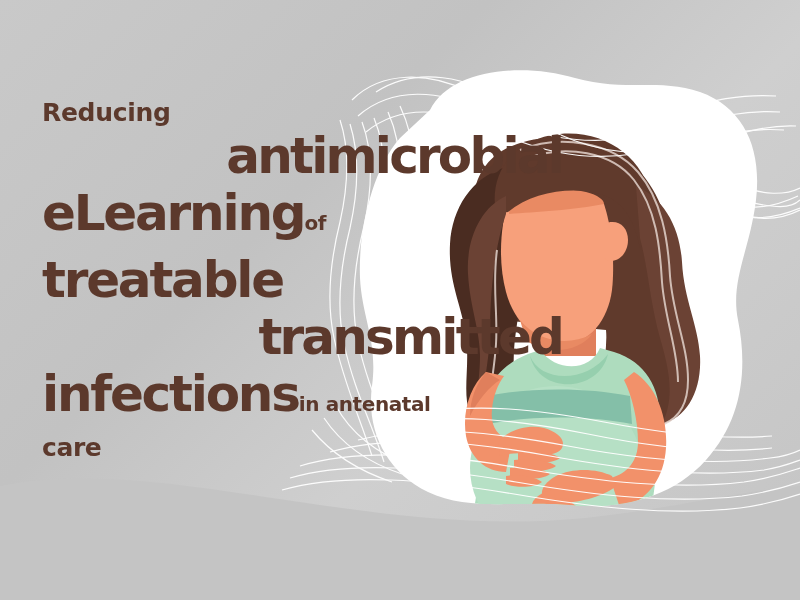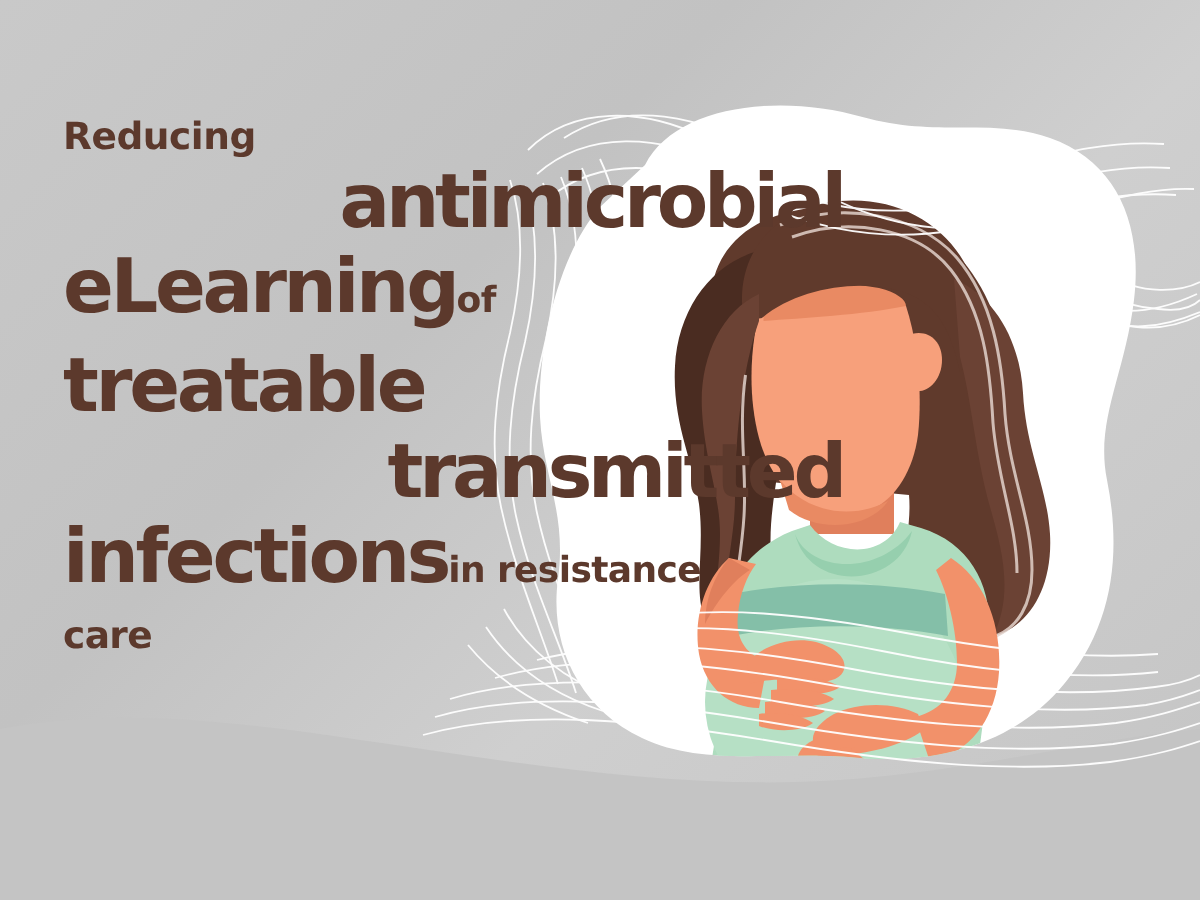"Reducing" .l-reducing { margin-top: none -> 22px }
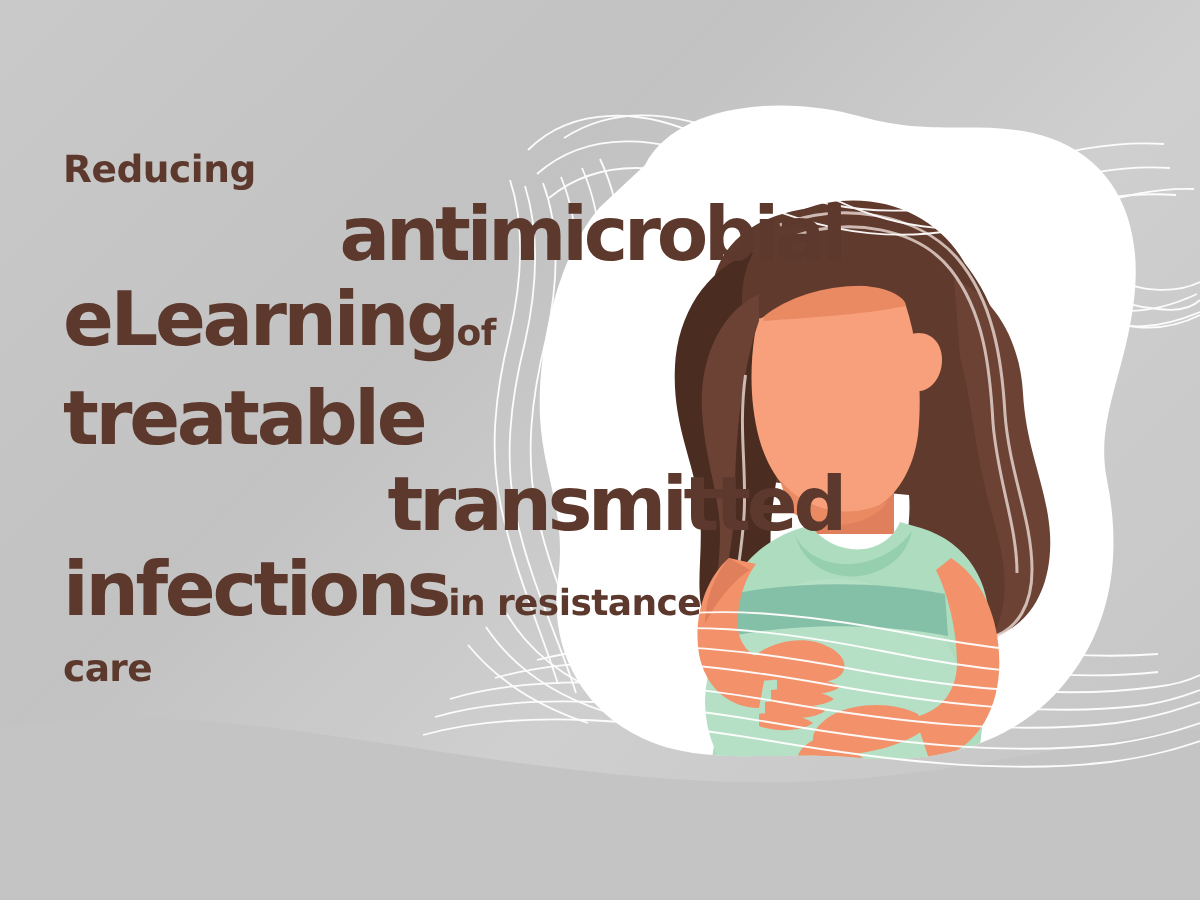"of" .sm { font-size: 24px -> 20px }
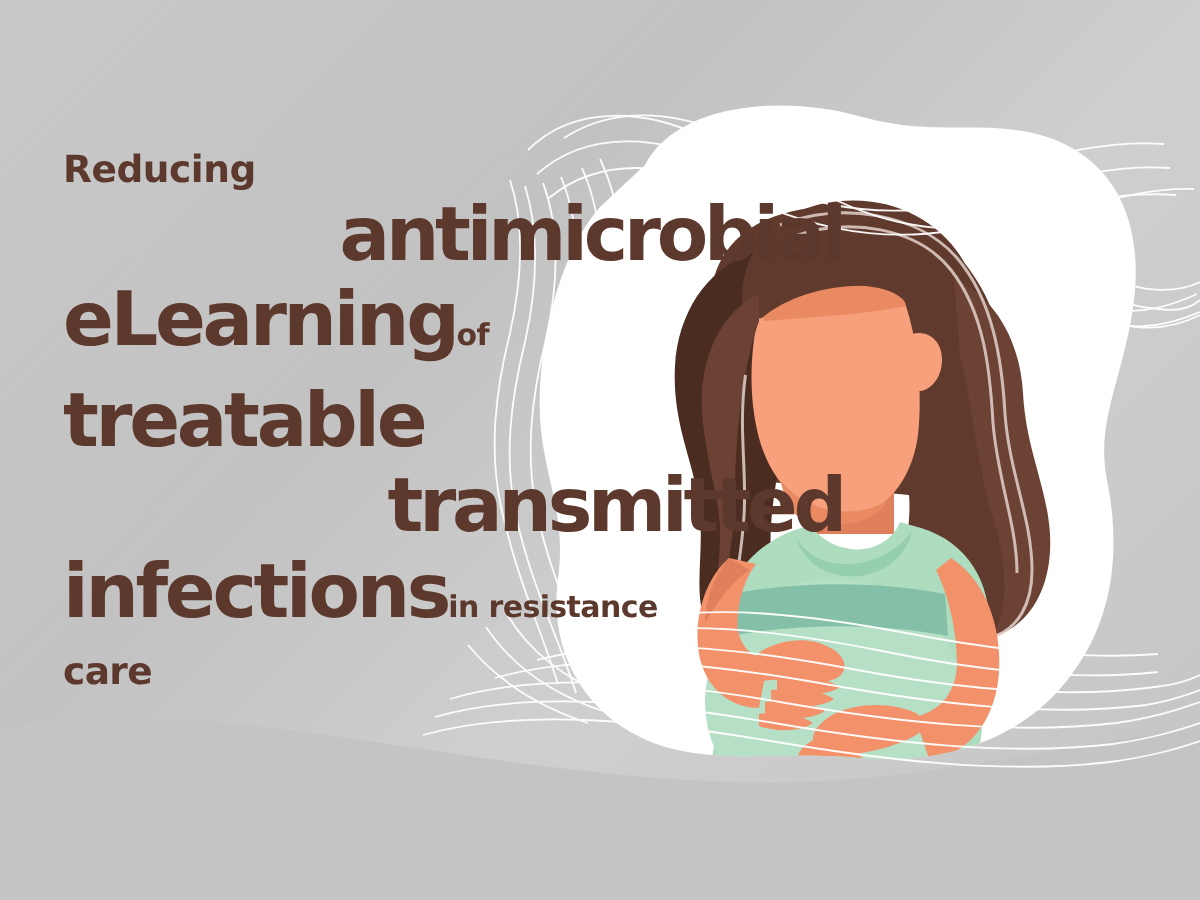"in resistance" span.sm { text: resistance -> antenatal }
